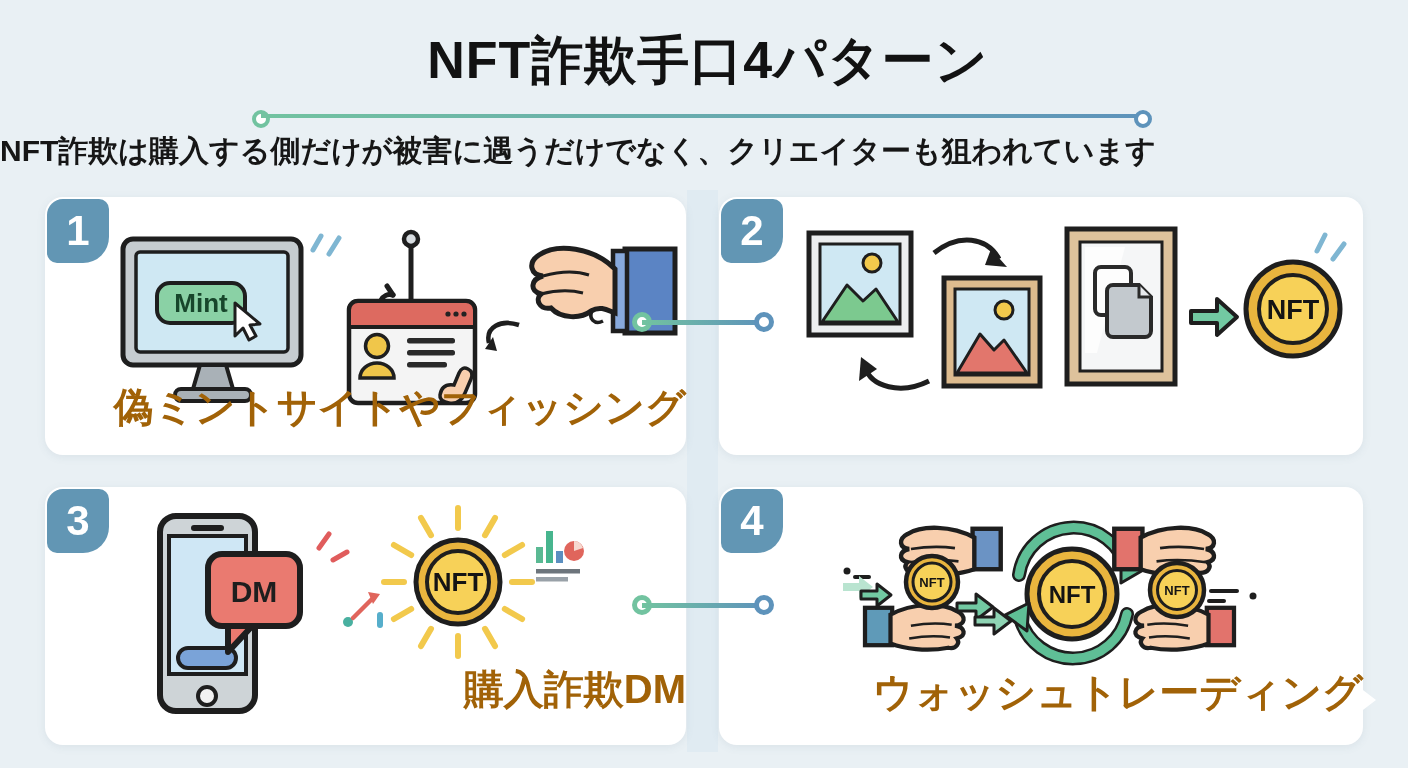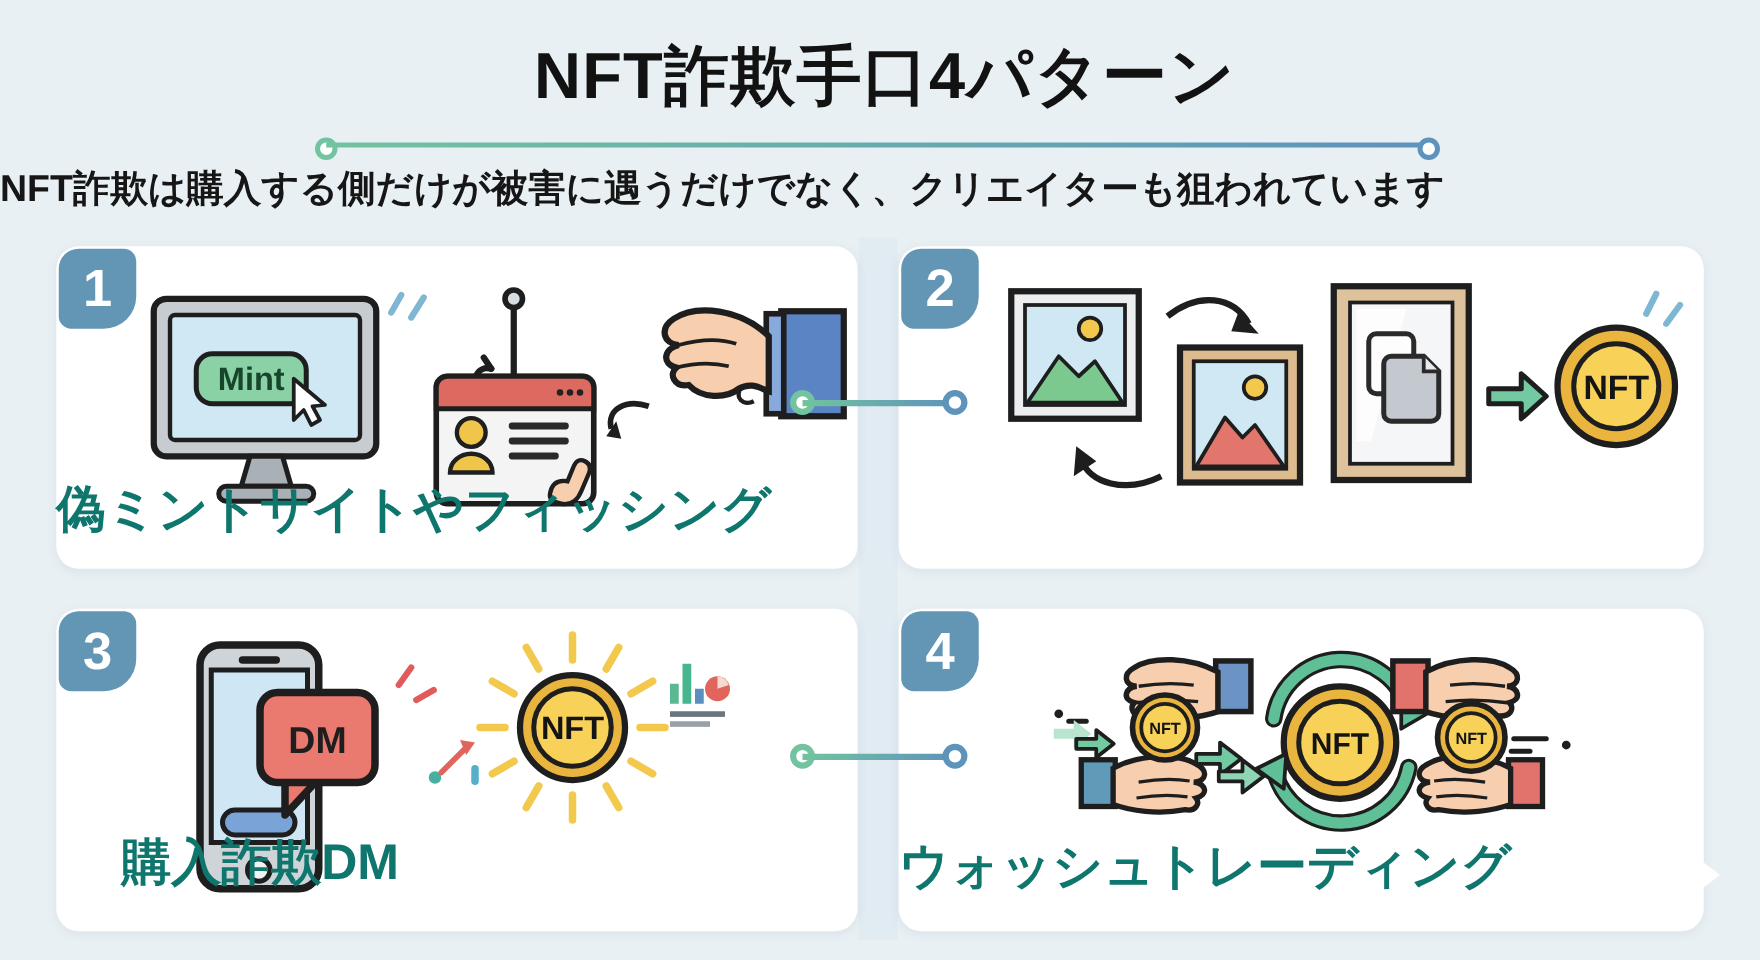"偽ミントサイトやフィッシング" .caption { color: #0f766e -> #a16207; text-align: left -> right }
